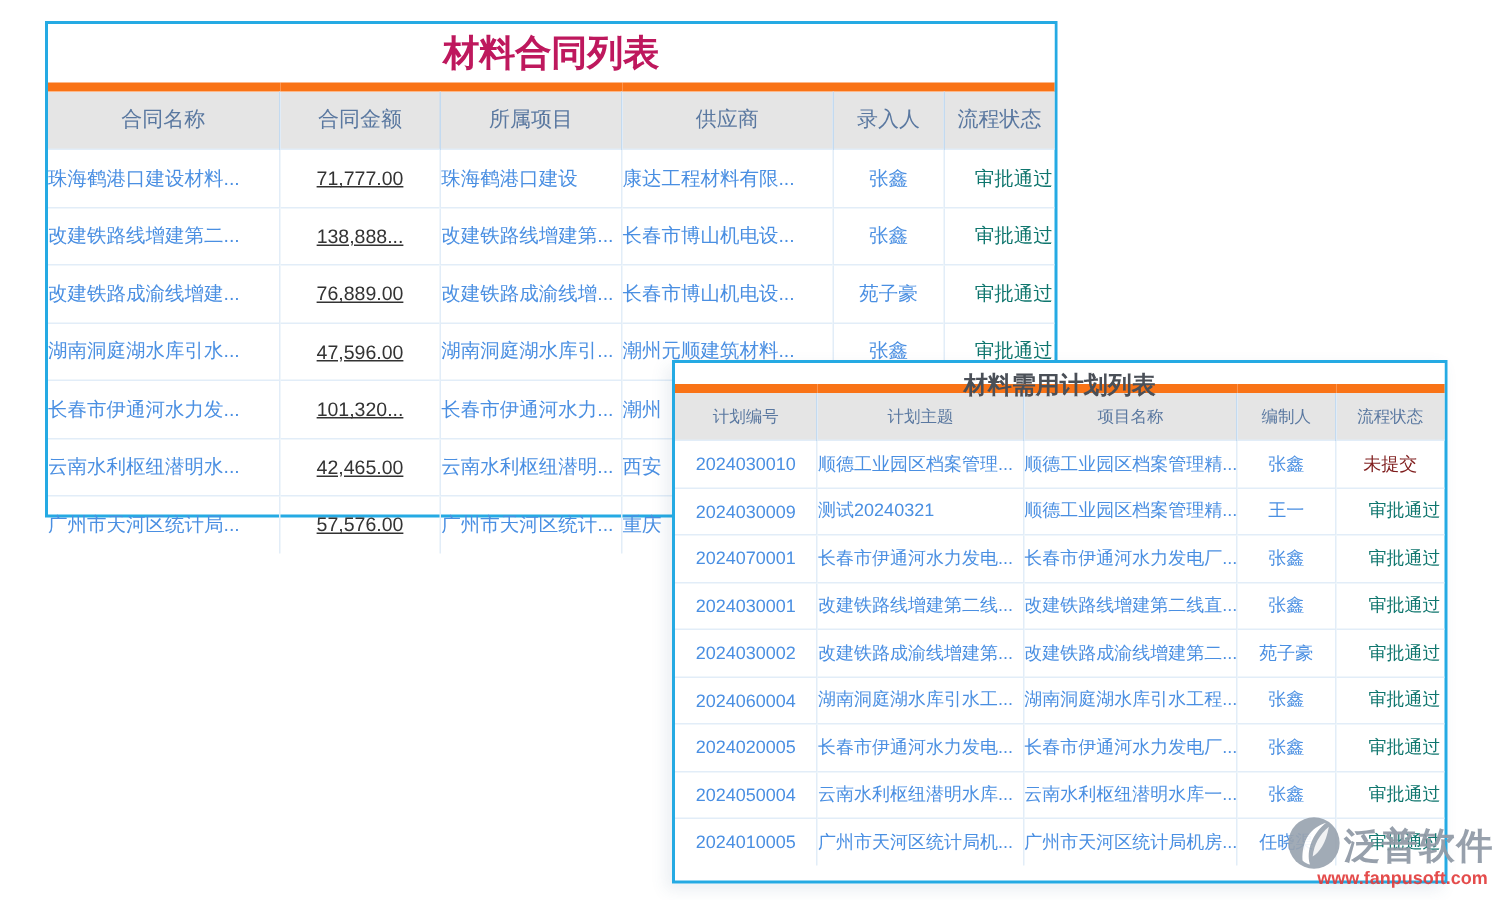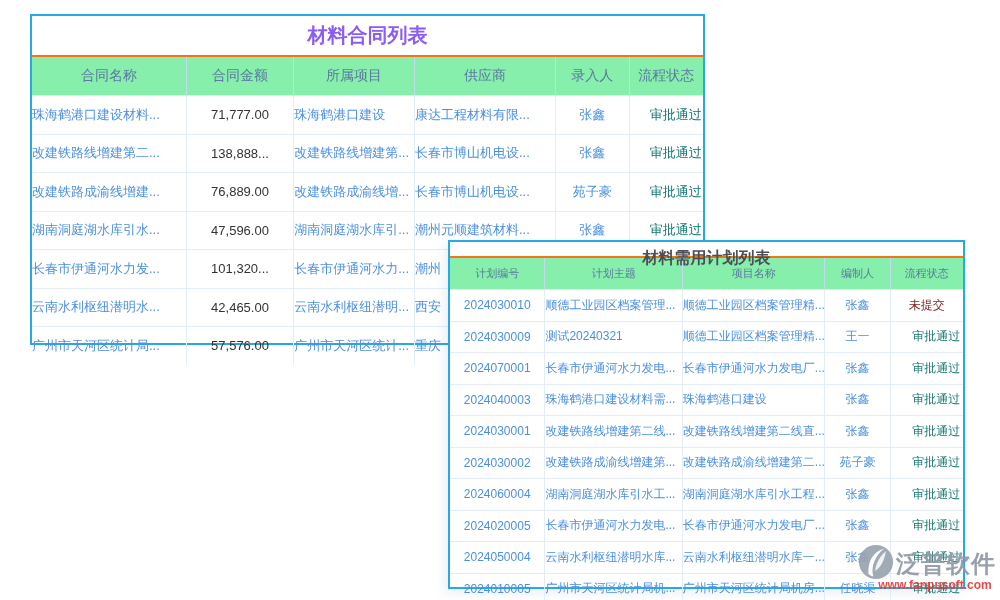"材料合同列表" #contract-card .card-title { color: #8b5cf6 -> #be185d; font-size: 20px -> 24px }
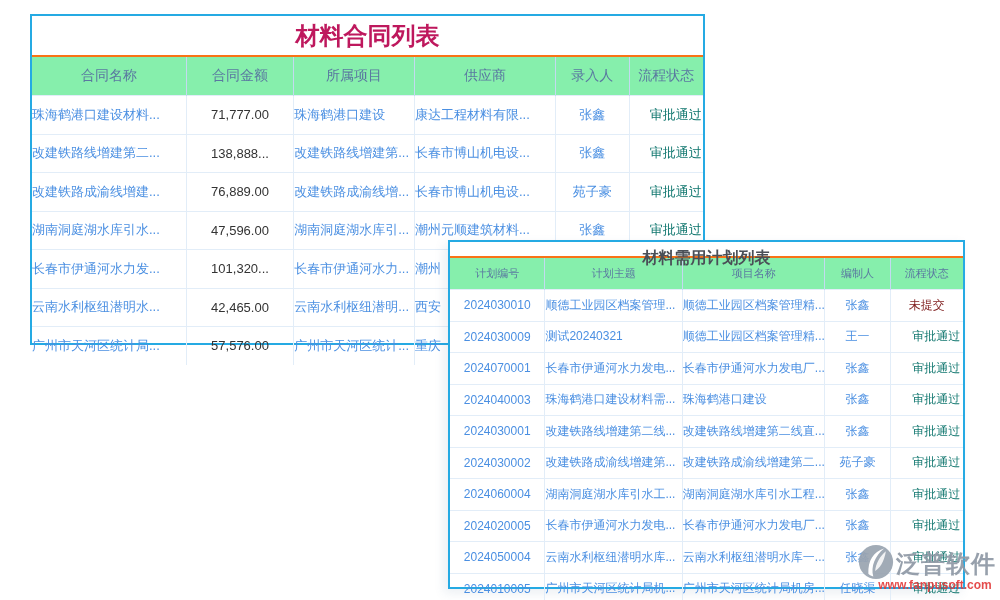"合同名称" th { background: #86efac -> #e5e5e5; border-top: 2px solid #f97316 -> 6px solid #f97316 }
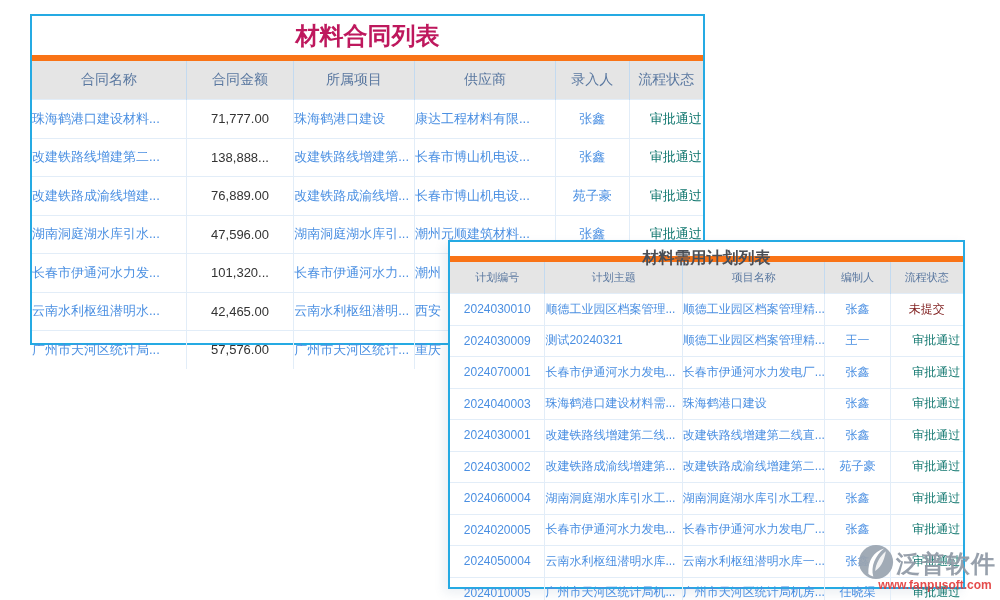"71,777.00" .amount { text-decoration: none -> underline }
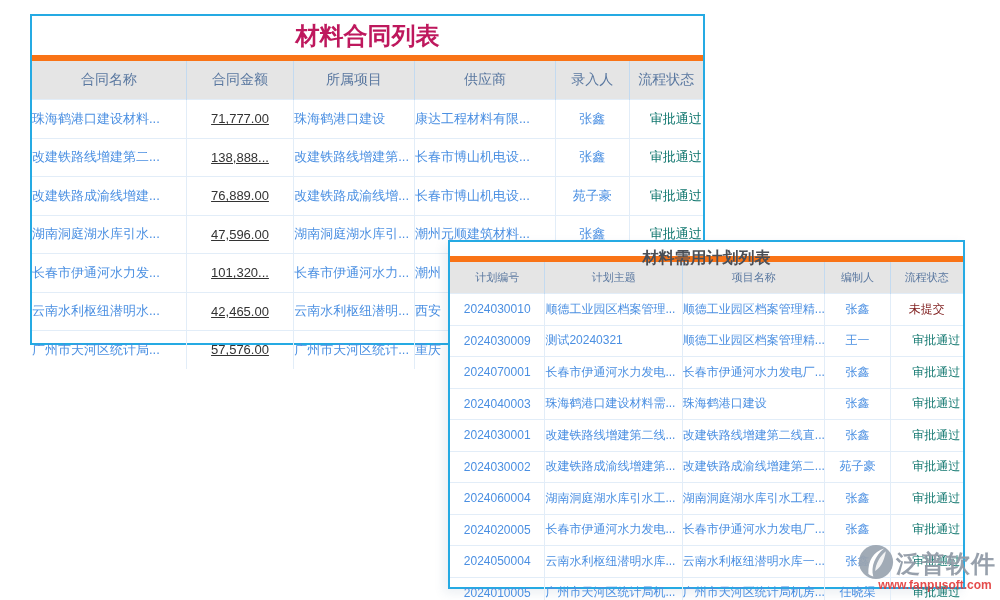"2024040003" tr { html: <tr> <td>2024040003</td> <td>珠海鹤港口建设材料需...</td> <td>珠海鹤港口建设</td> <td>张鑫</td> <td>审批通过</td> </tr> -> none }
